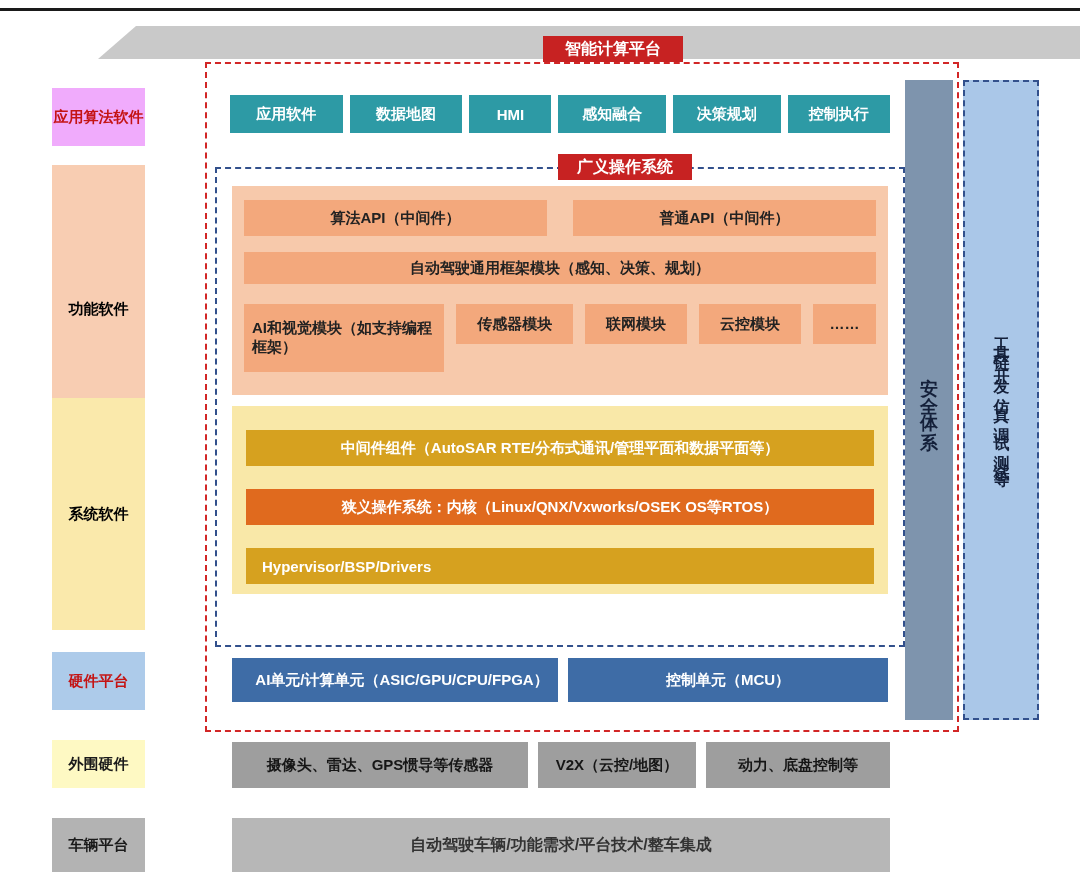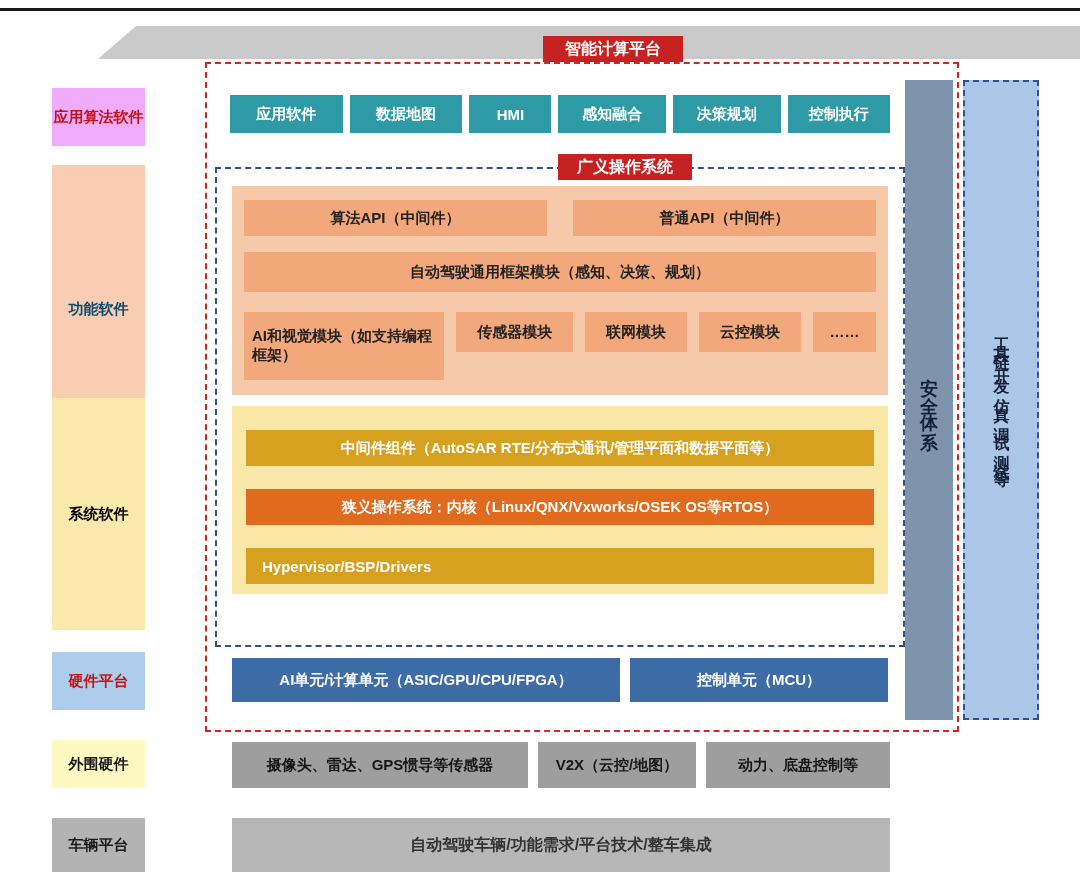"自动驾驶通用框架模块（感知、决策、规划）" .framework { height: 40px -> 32px }
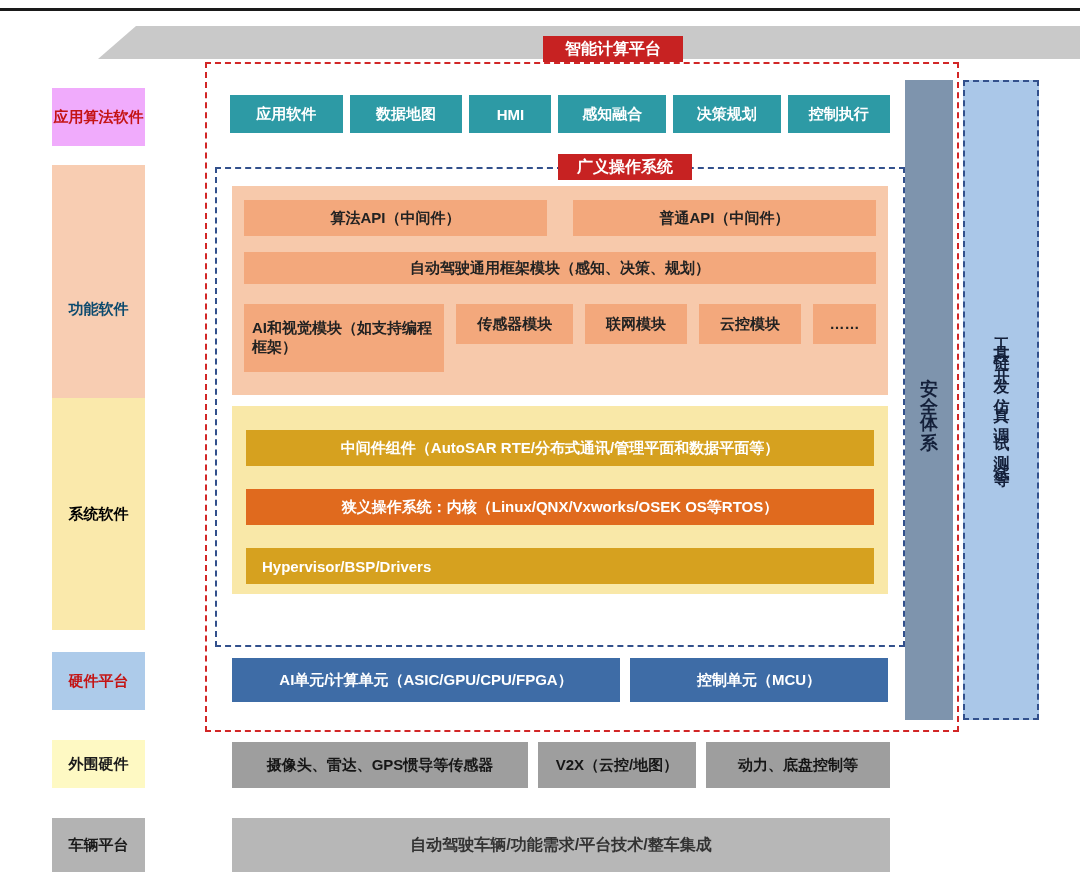"功能软件" .lbl-func { color: #0c4a6e -> #000000 }
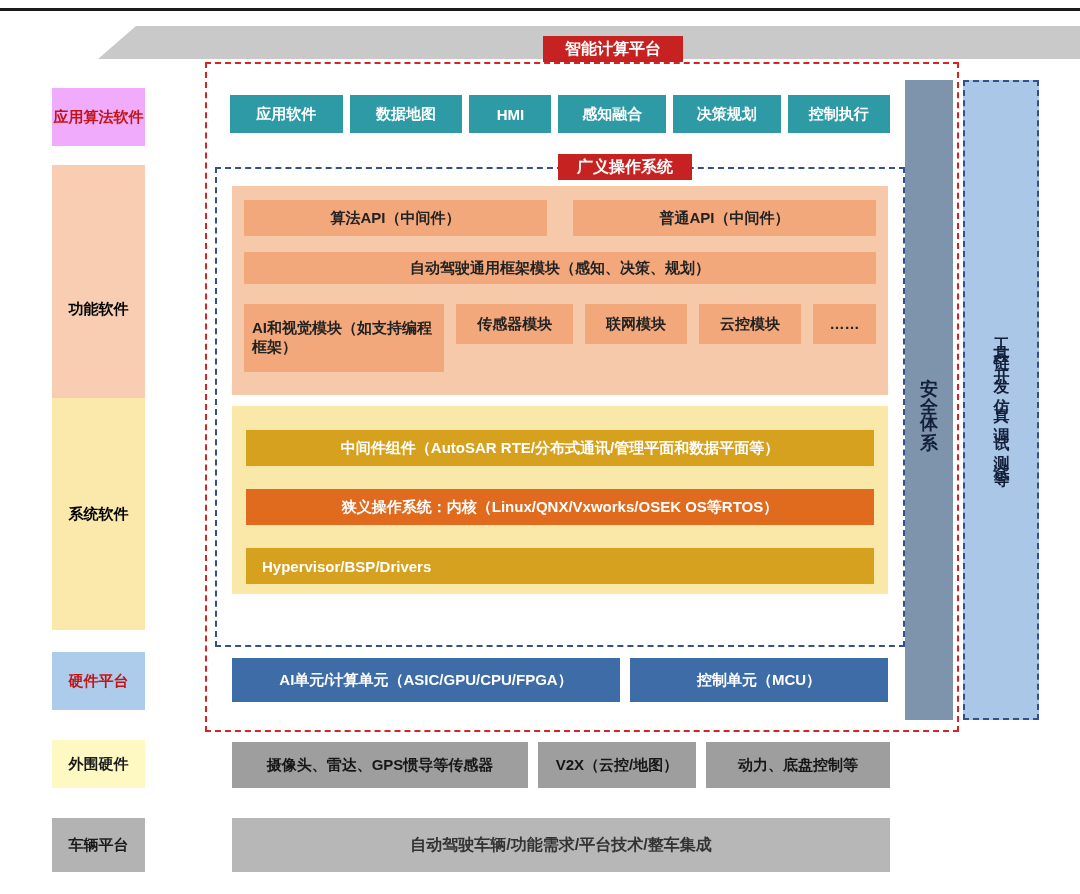"AI单元/计算单元（ASIC/GPU/CPU/FPGA）" .hw-ai { padding-left: none -> 14px; width: 388px -> 312px }
